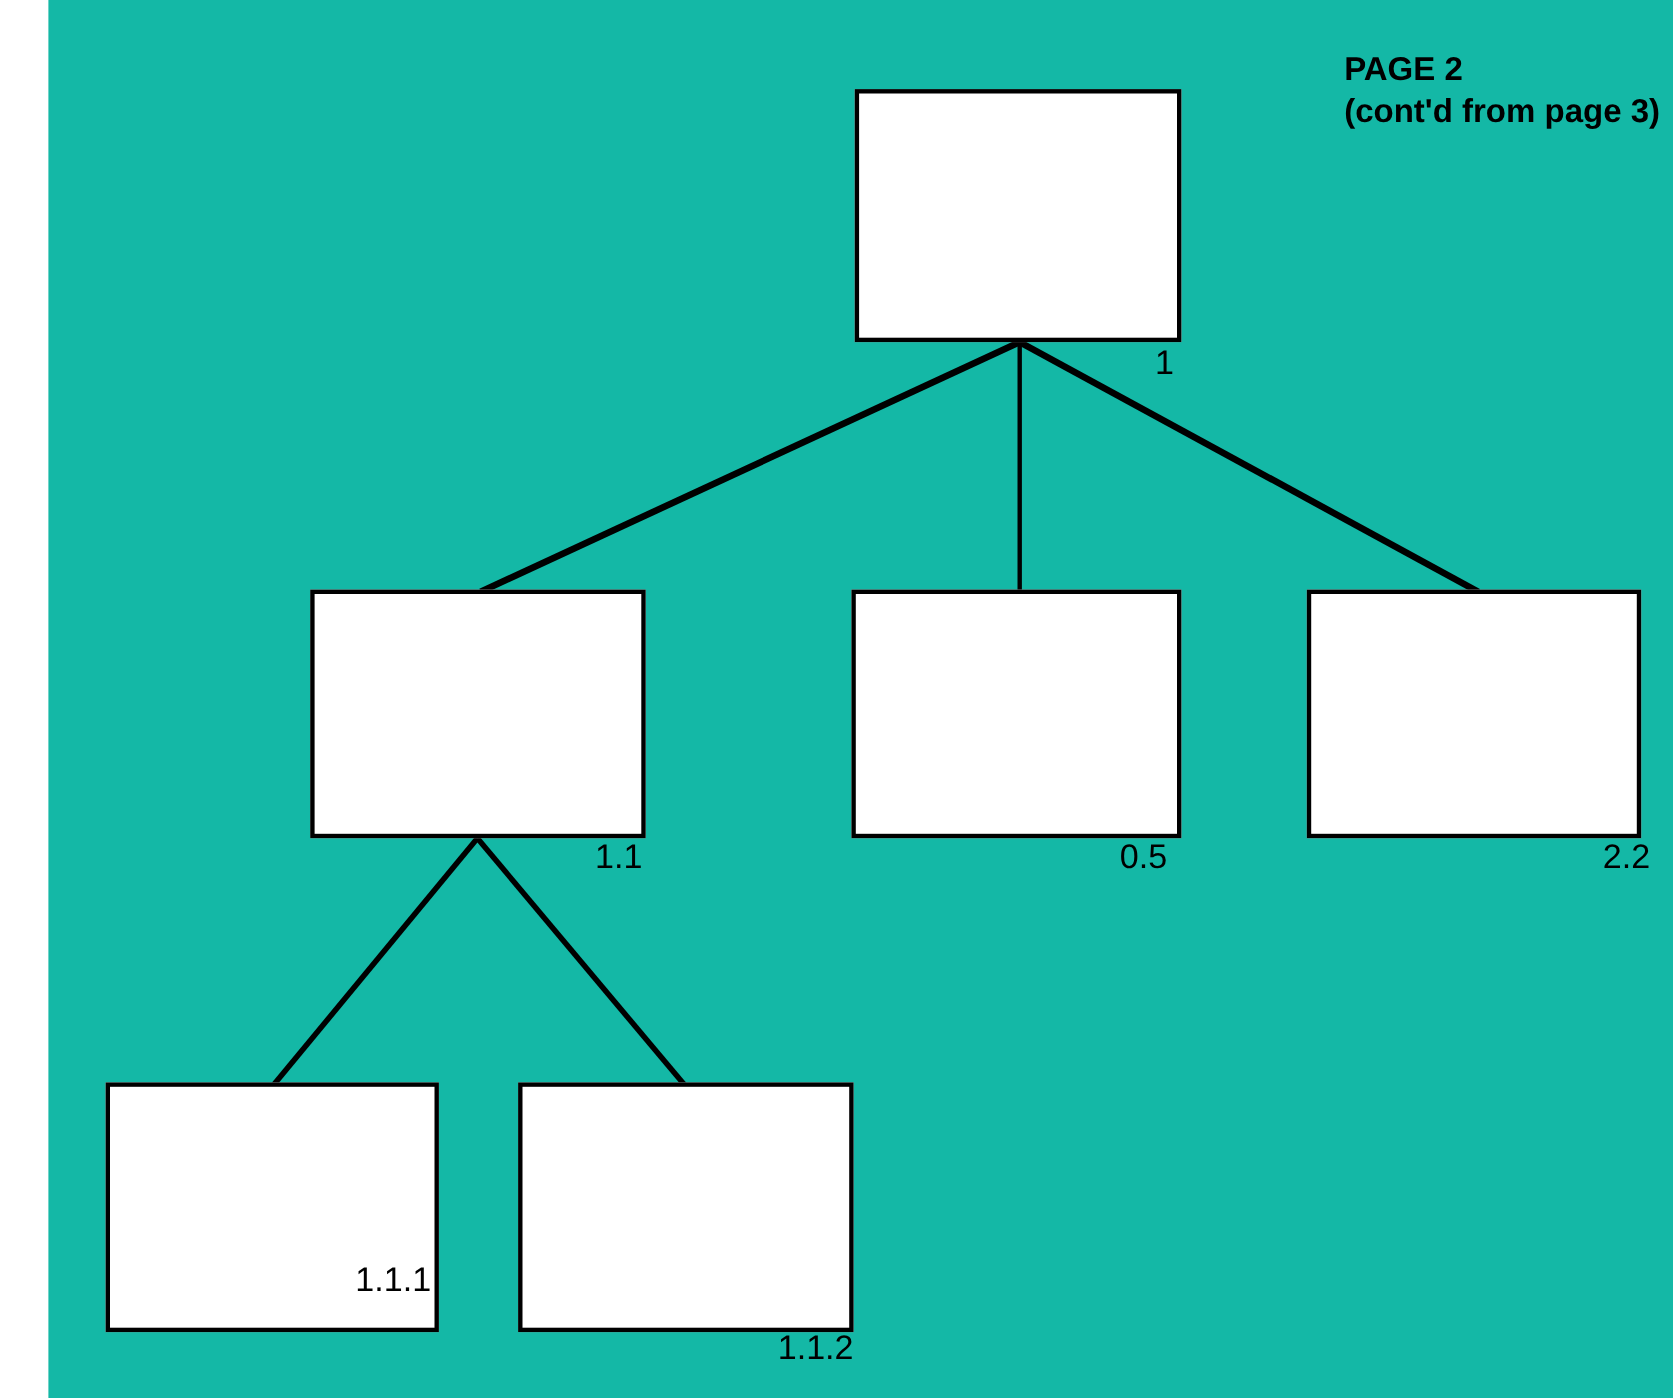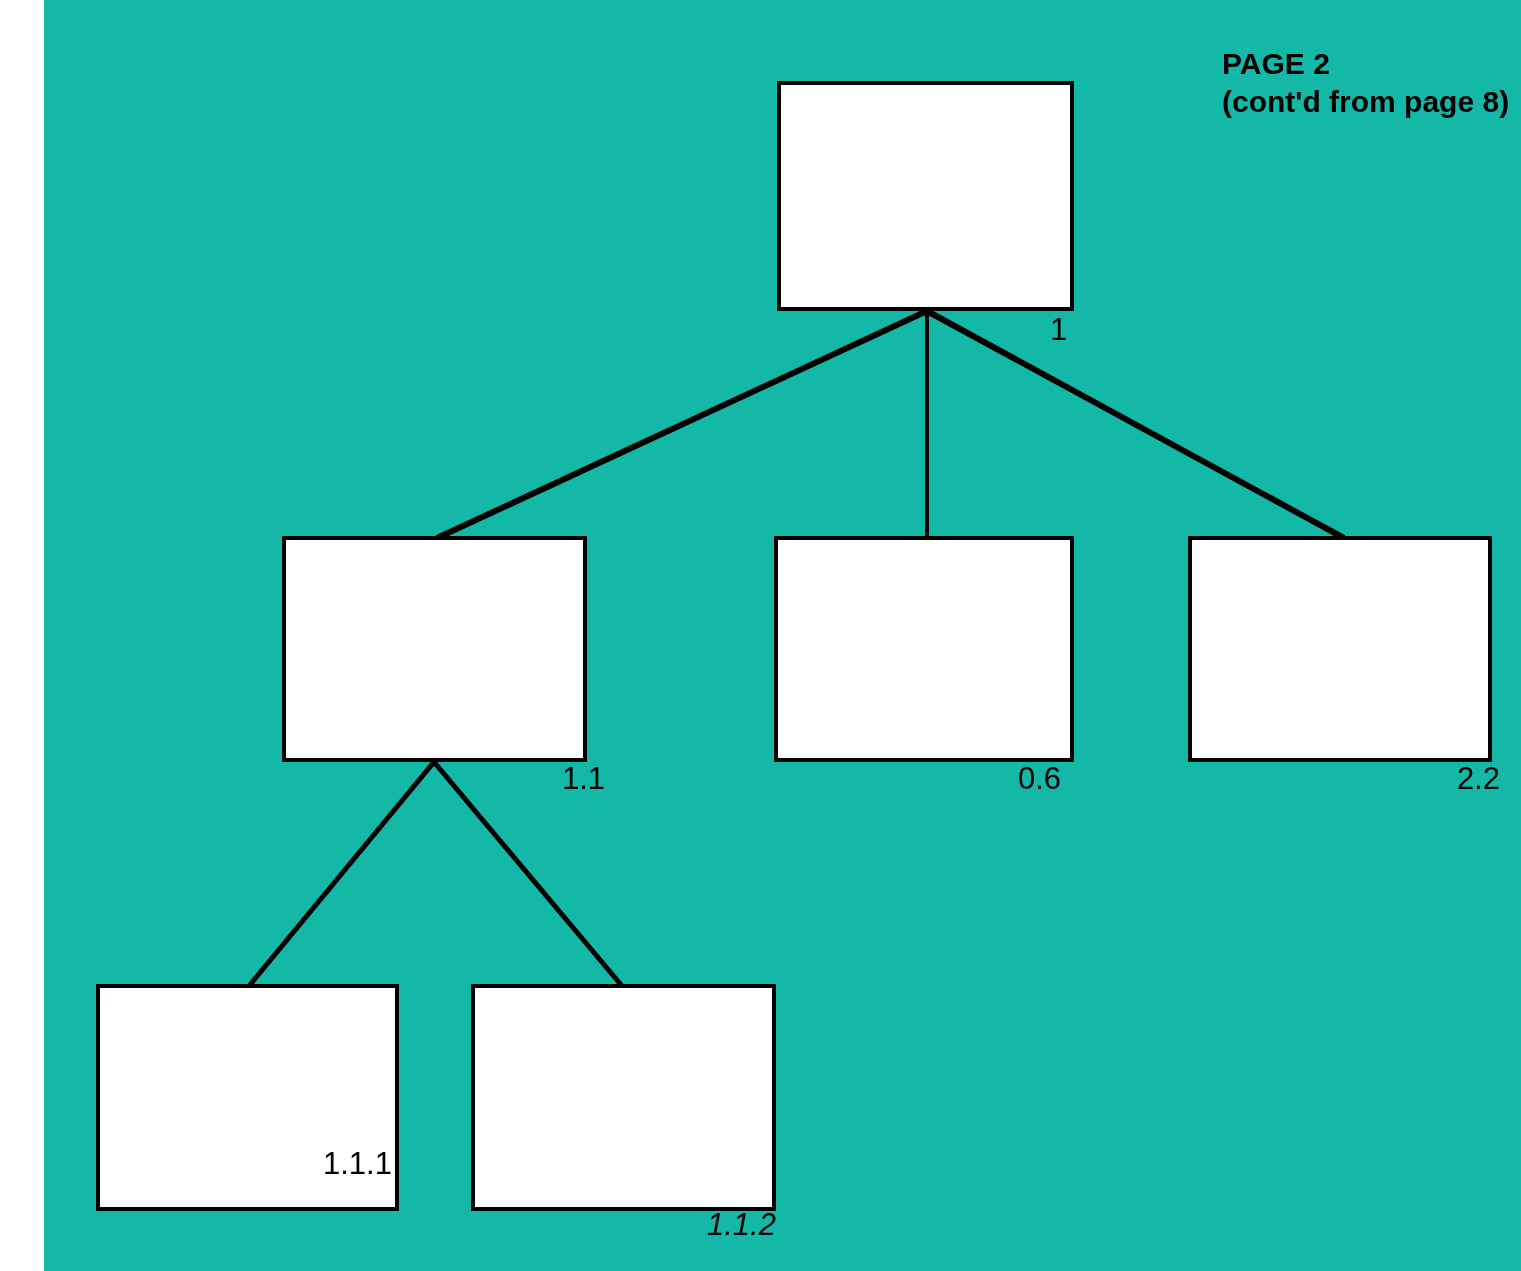"(cont'd from page 8)" span.header-line { text: 8 -> 3 }
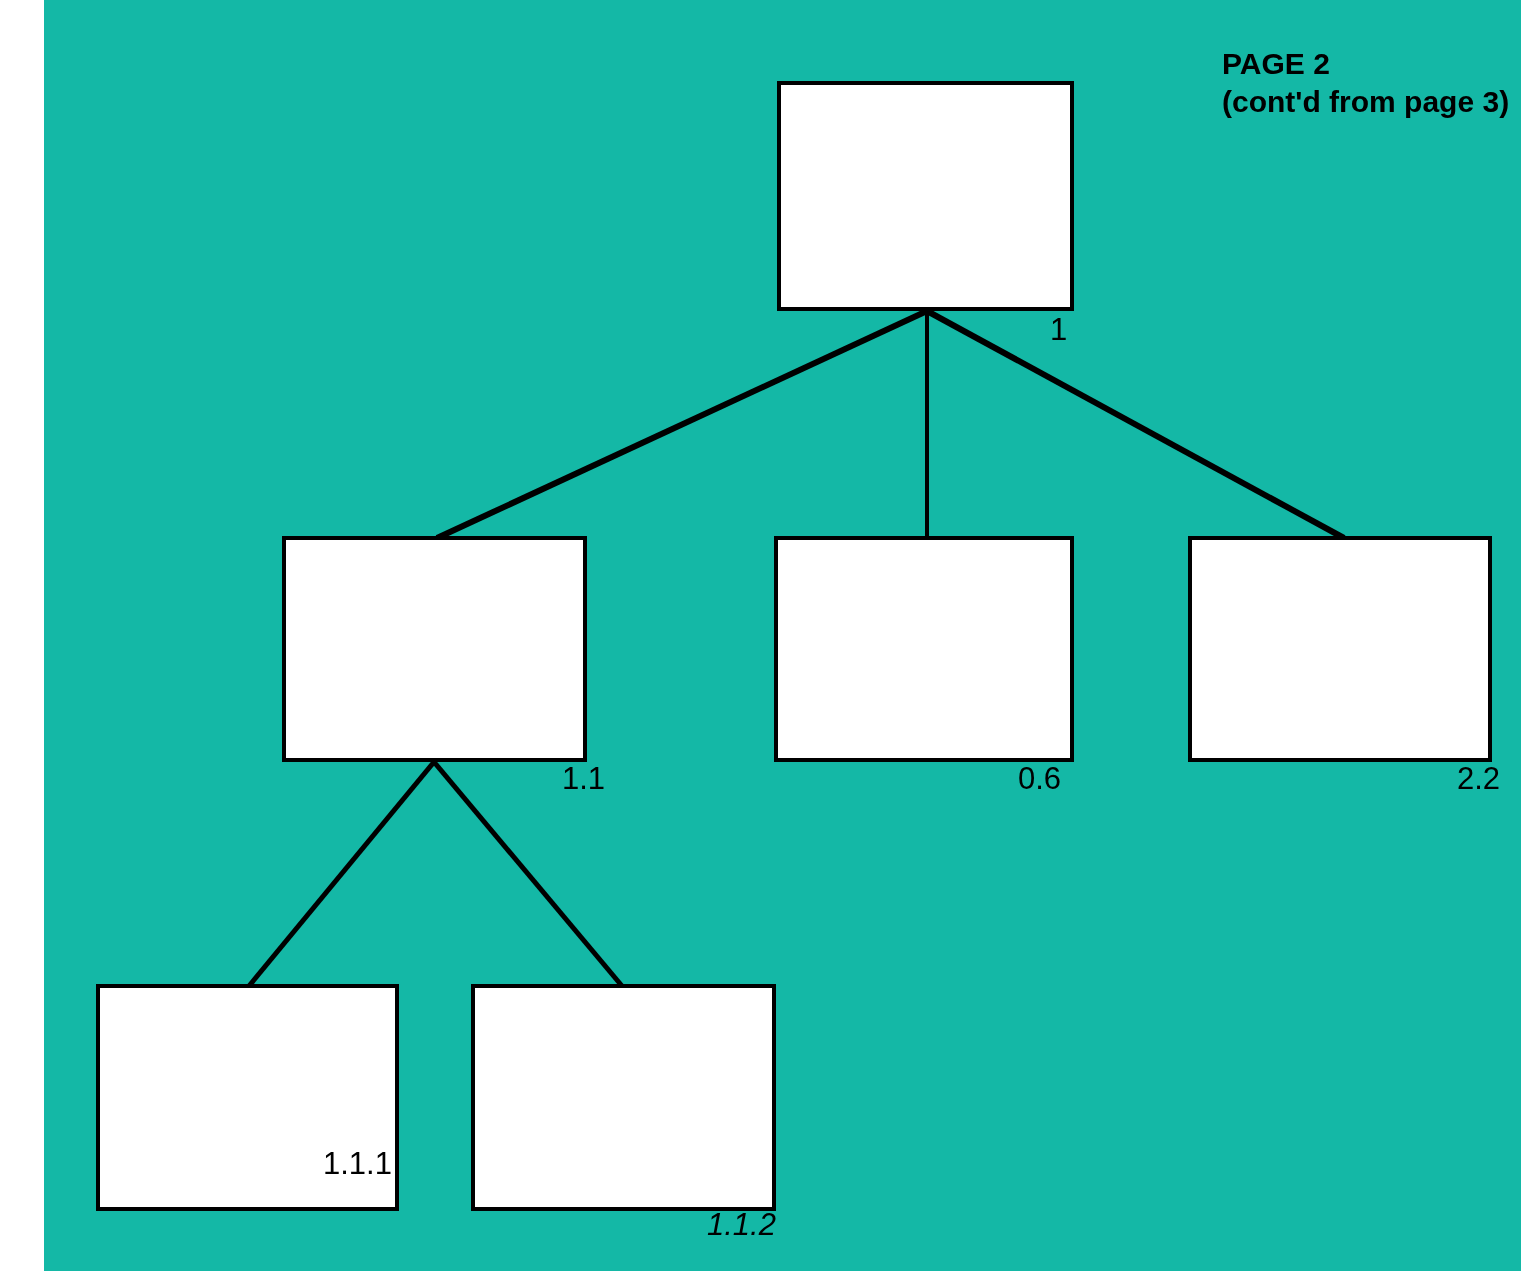"1.1" div.node-label { left: 518px -> 497px }
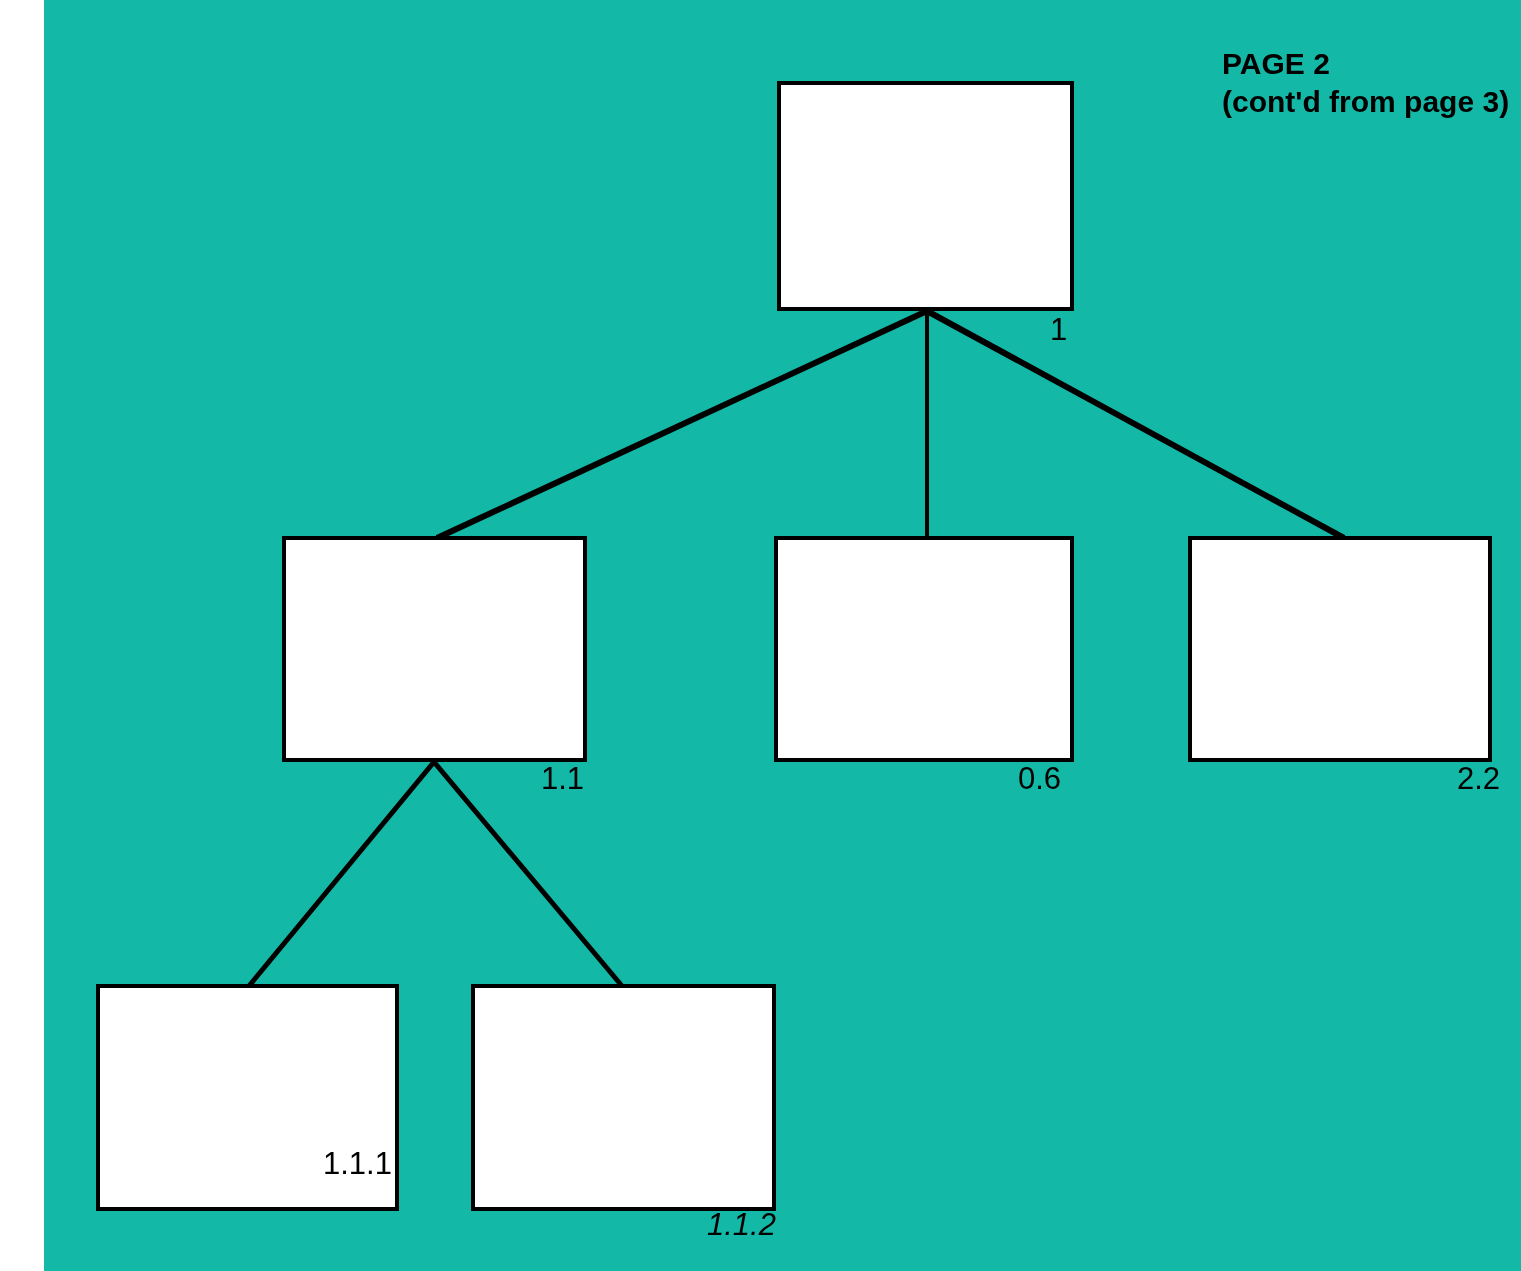"0.6" div.node-label { text: 0.6 -> 0.5 }
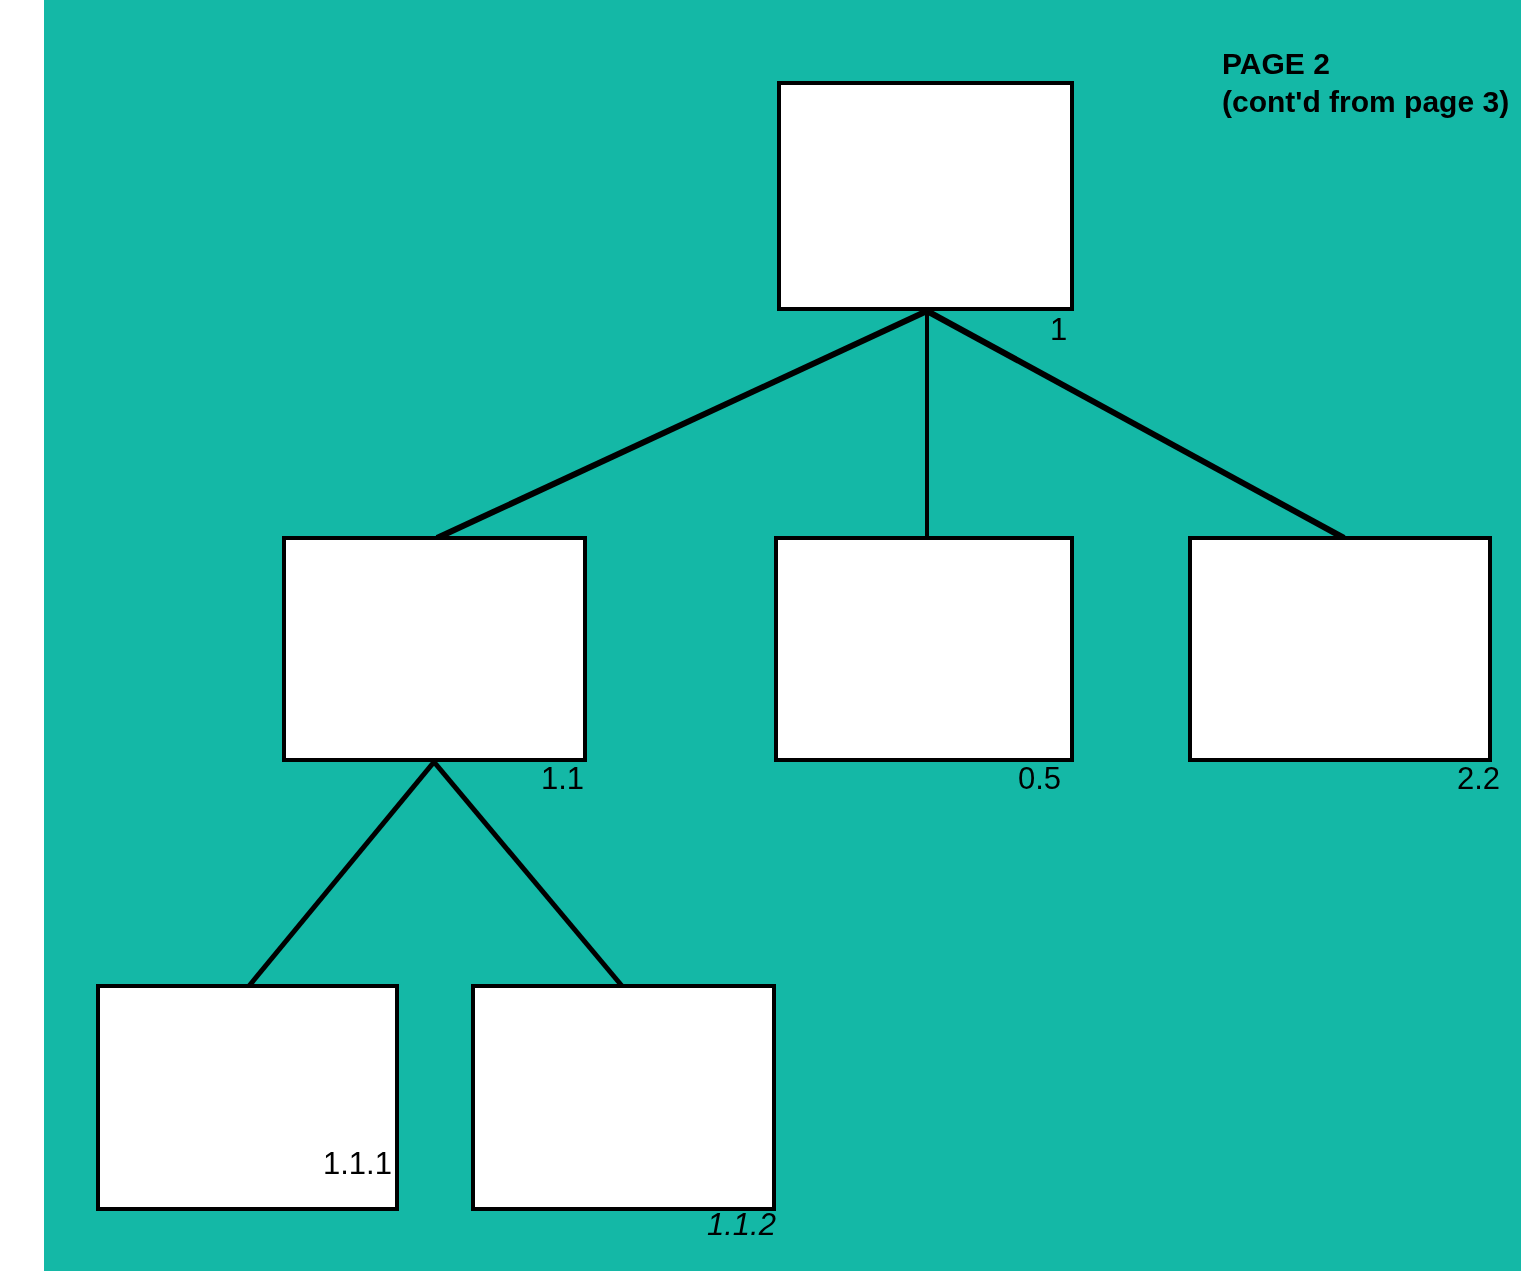"1.1.2" div.node-label { font-style: italic -> none }
